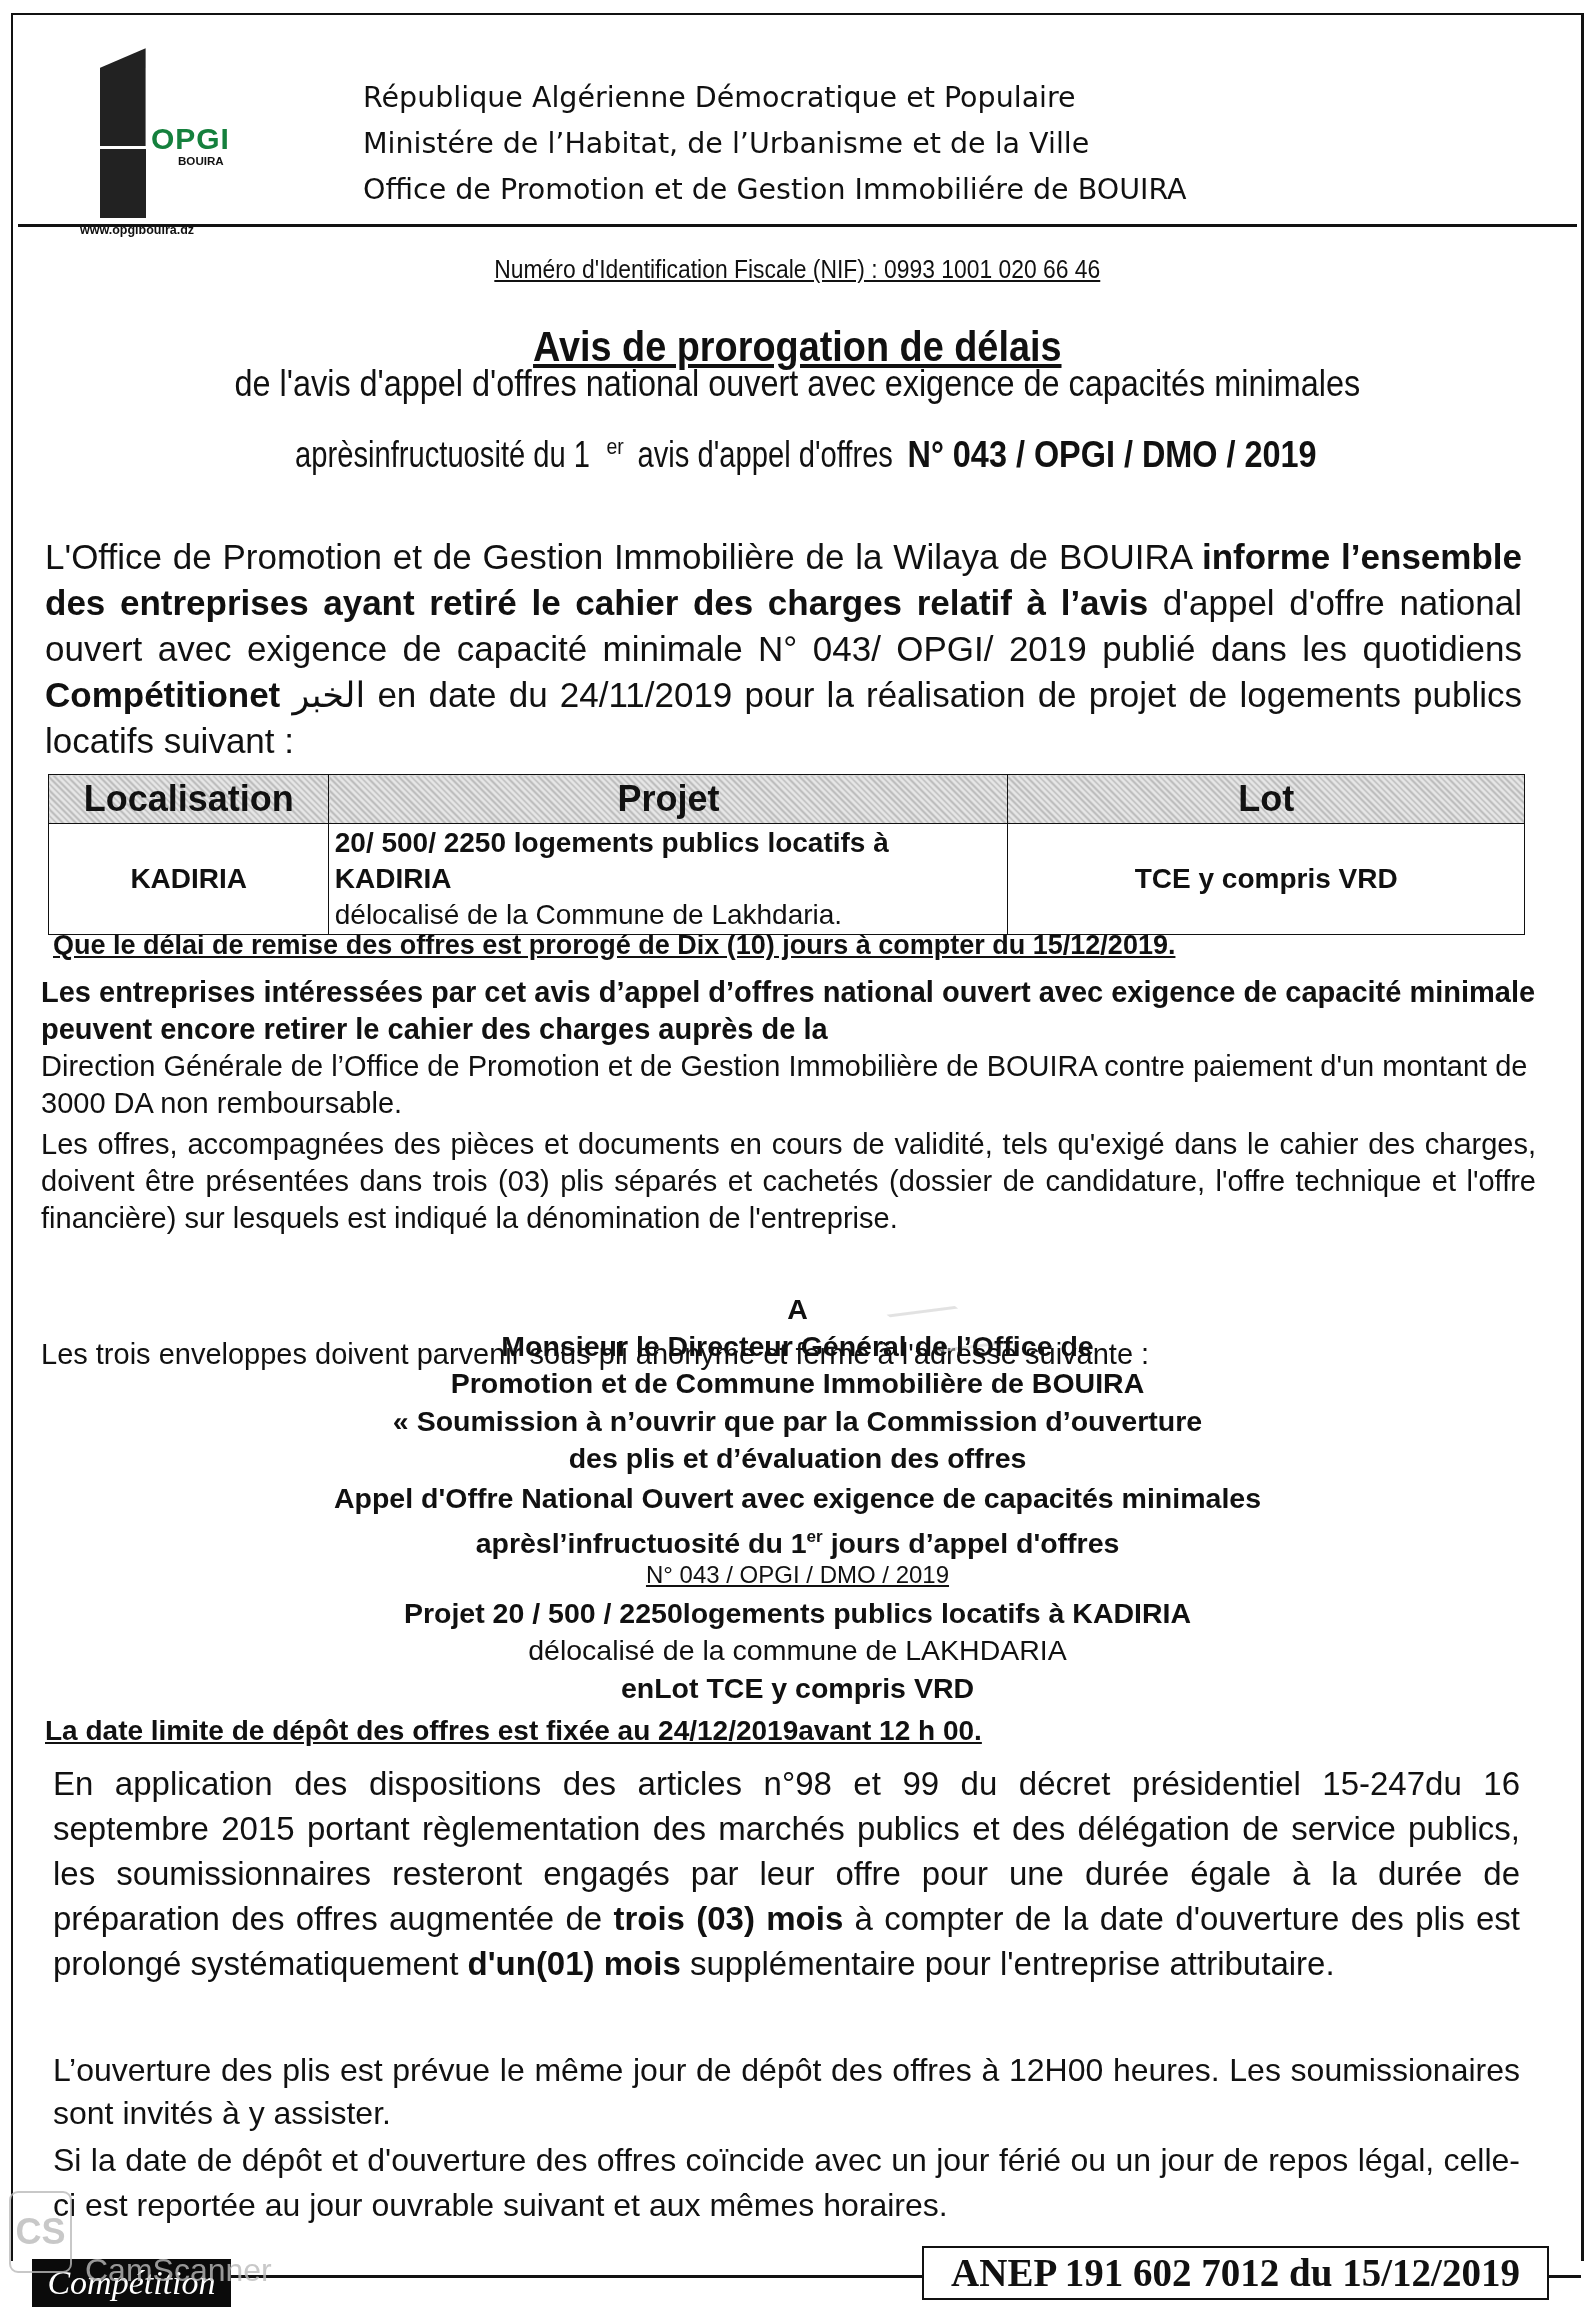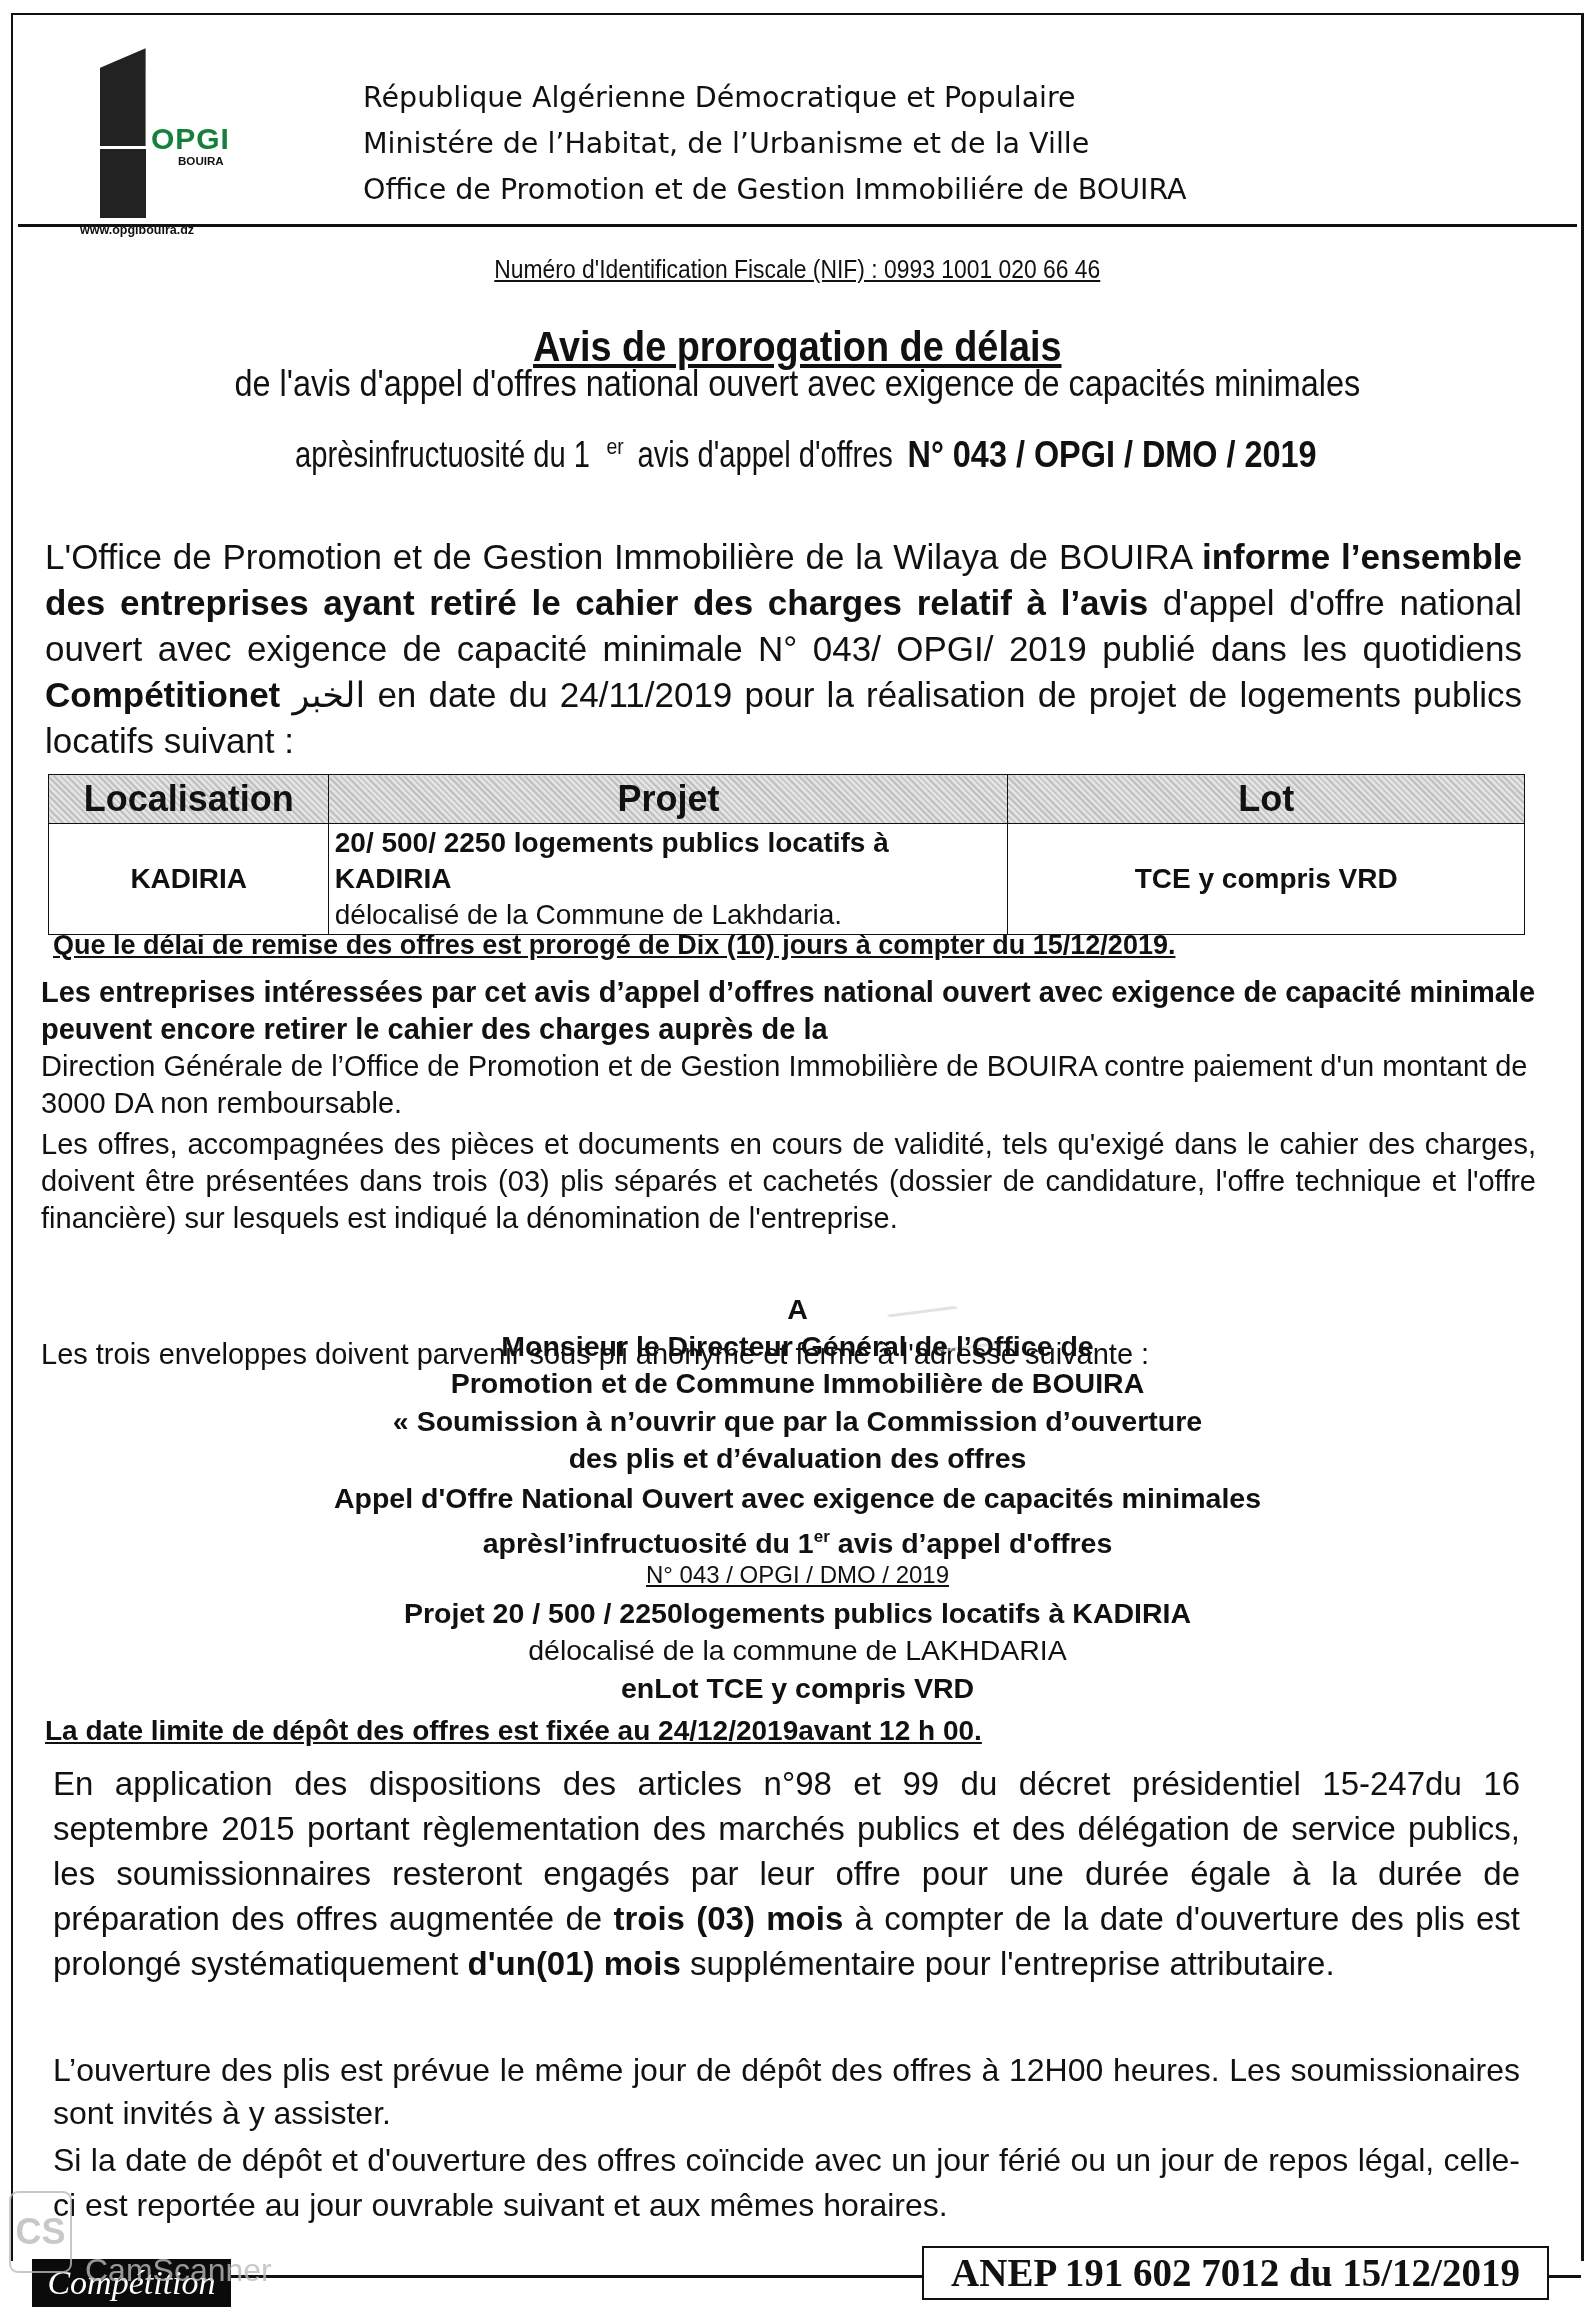"avis d’appel d'offres" span { text: avis -> jours }
